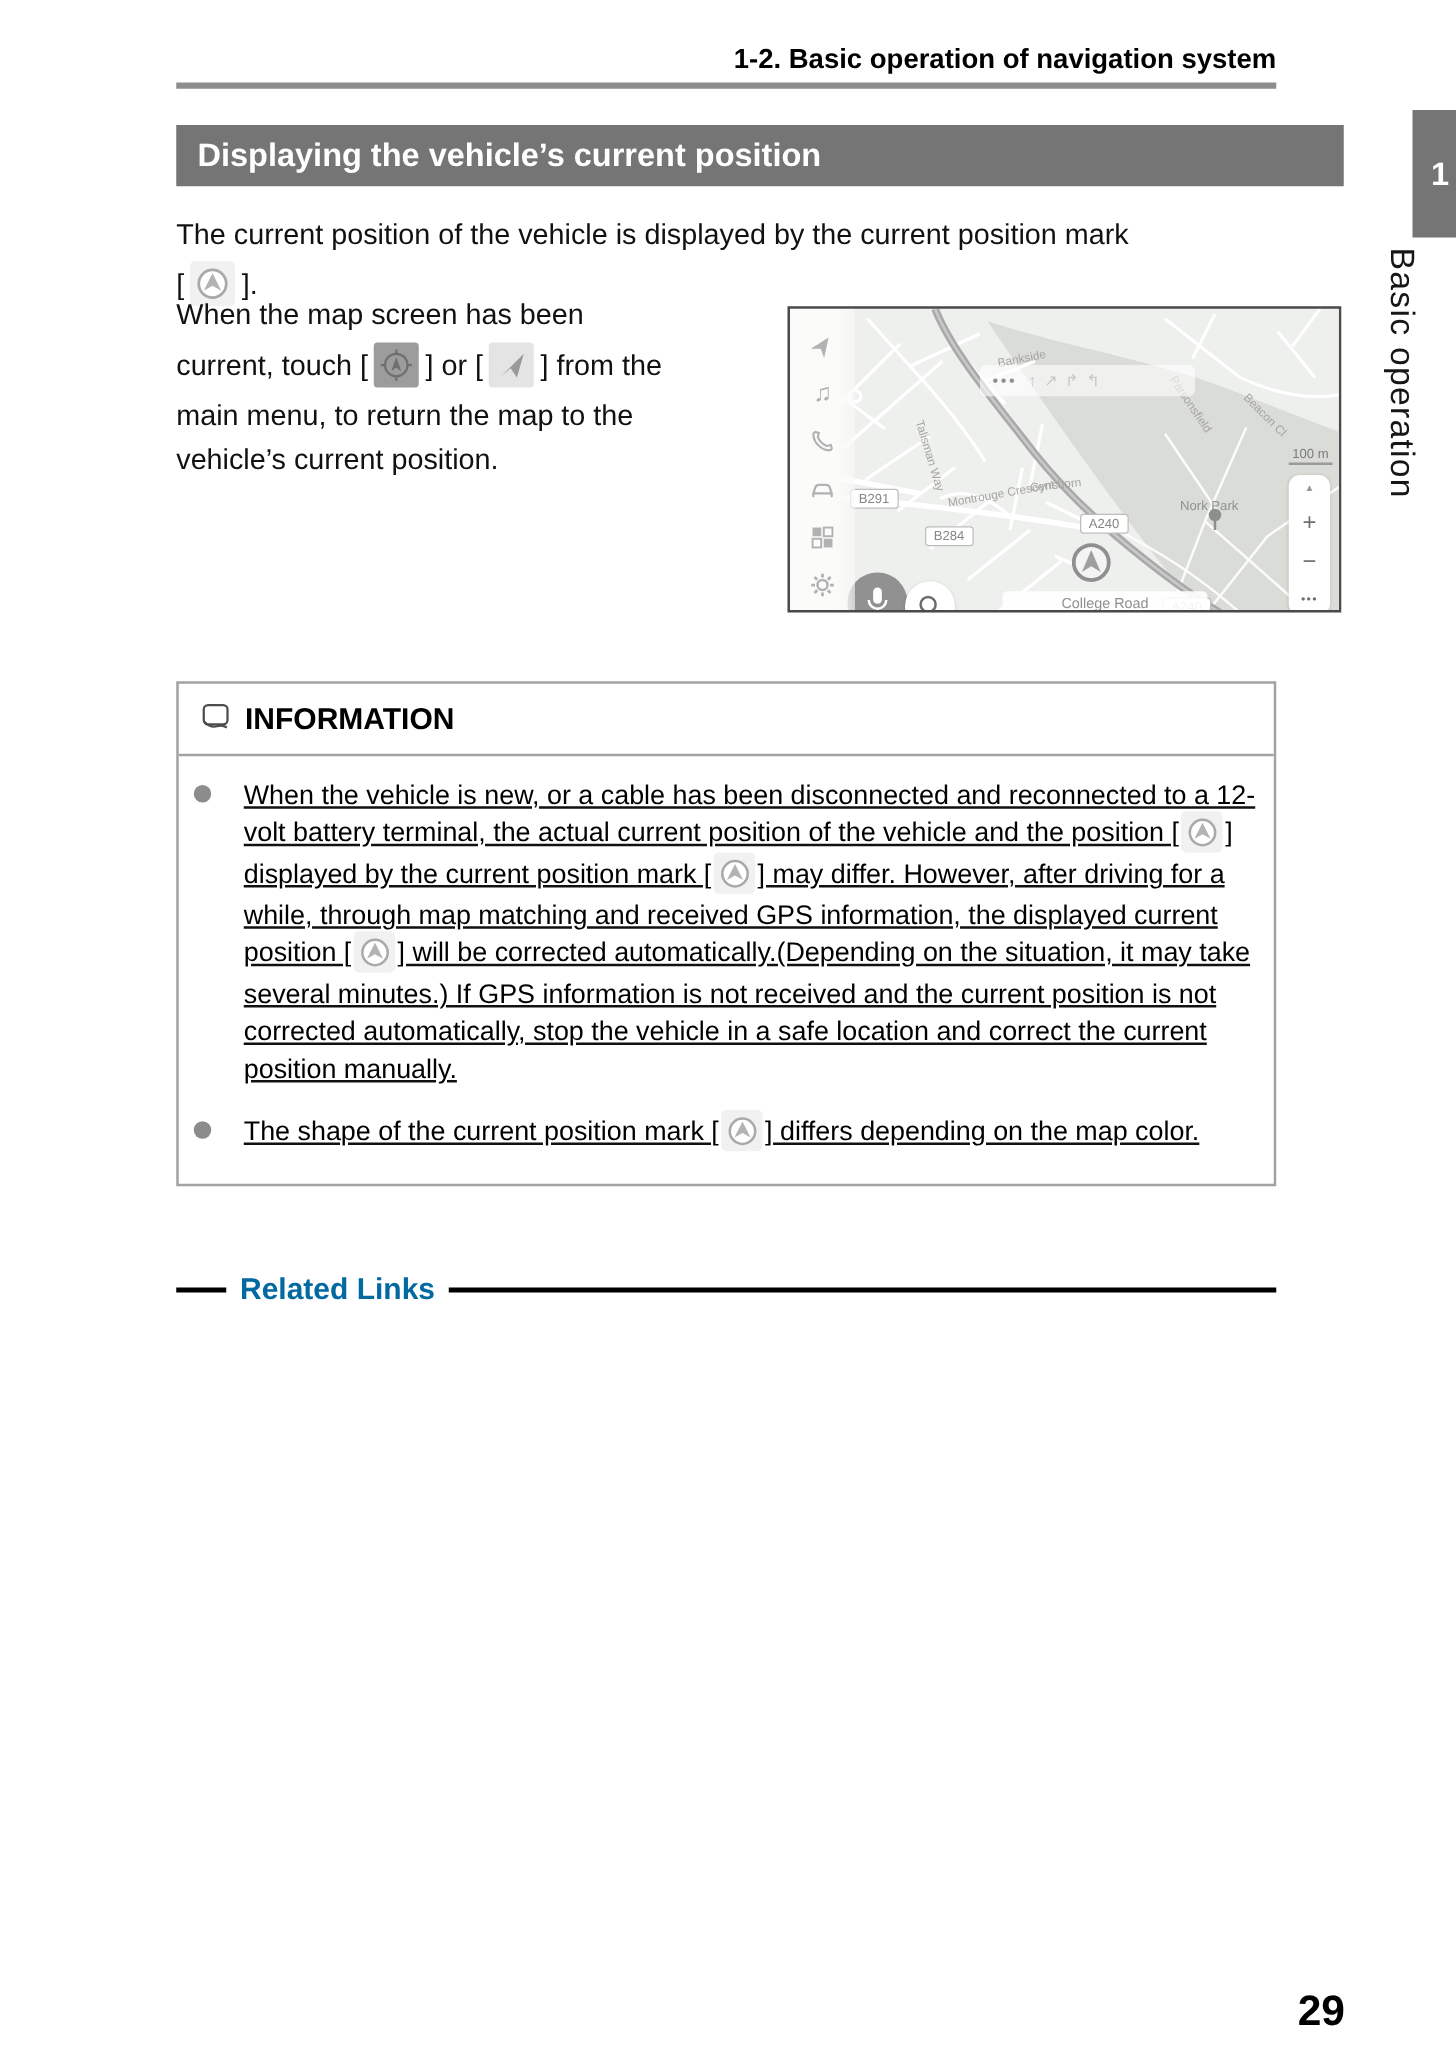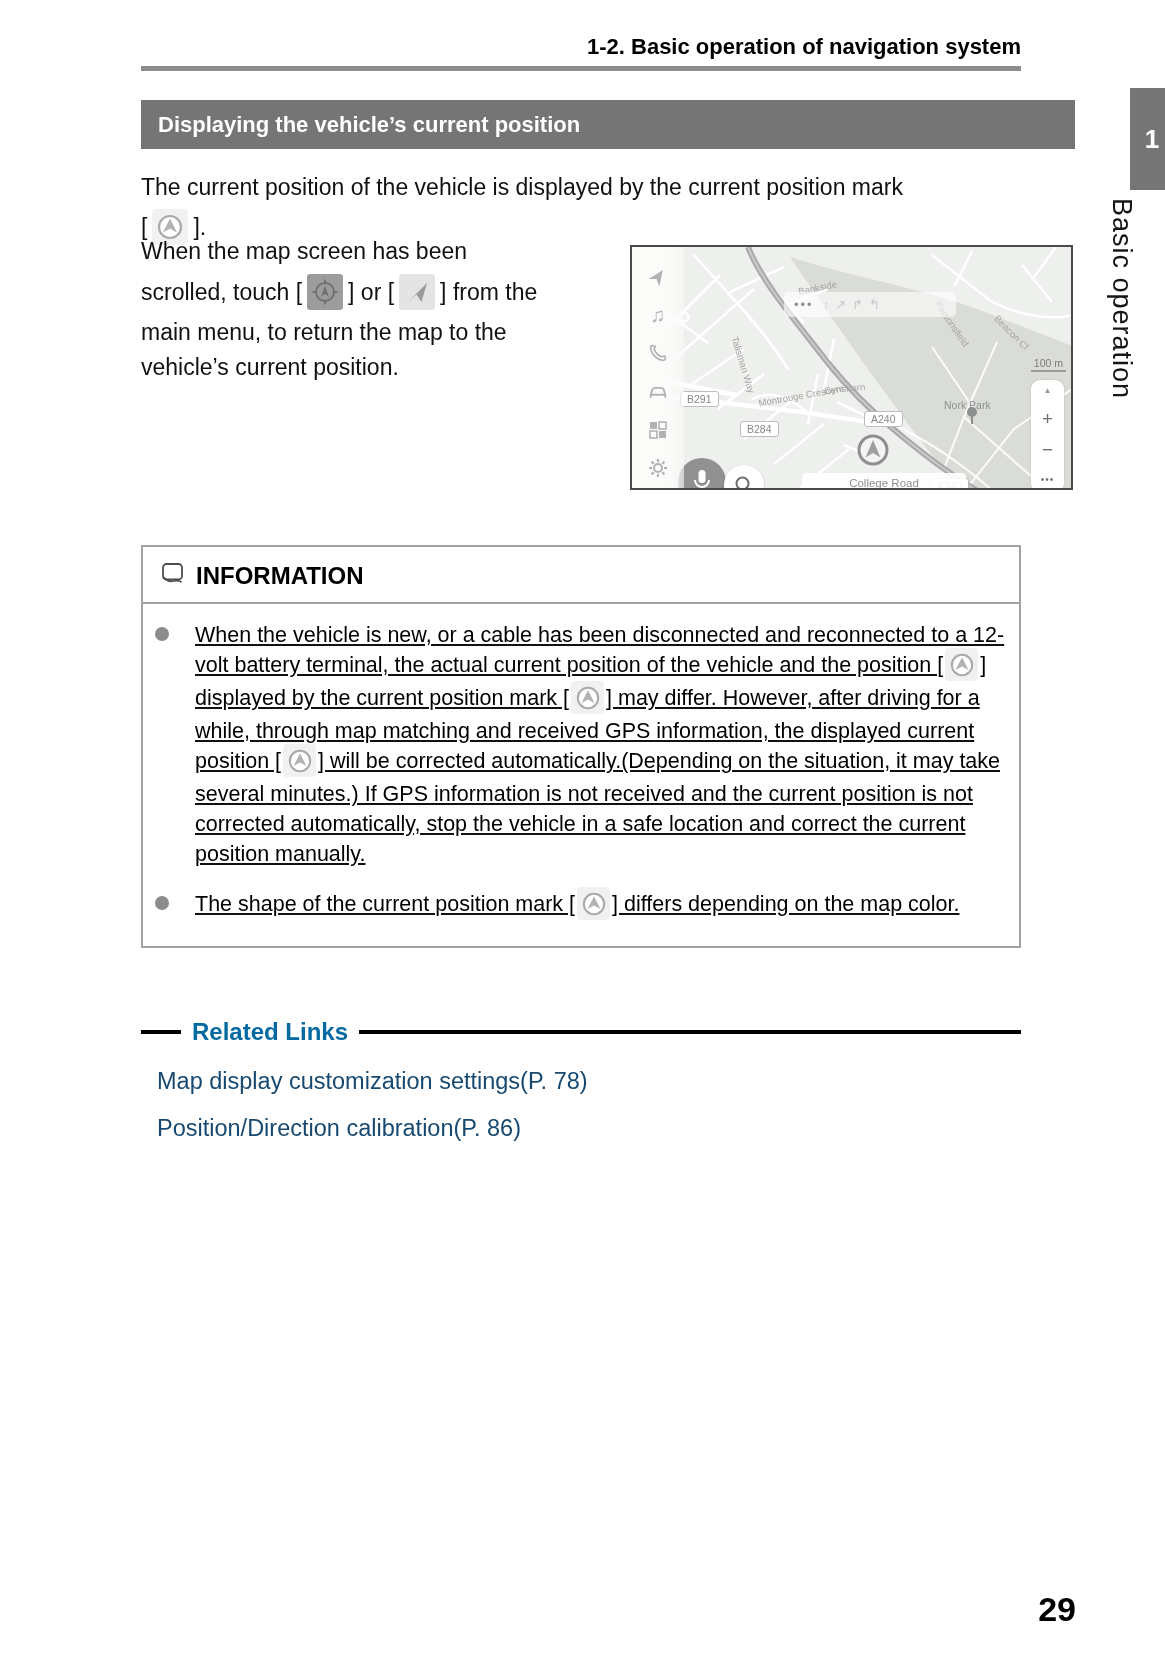"Displaying the vehicle’s current" .section-banner { font-size: 22px -> 26px }
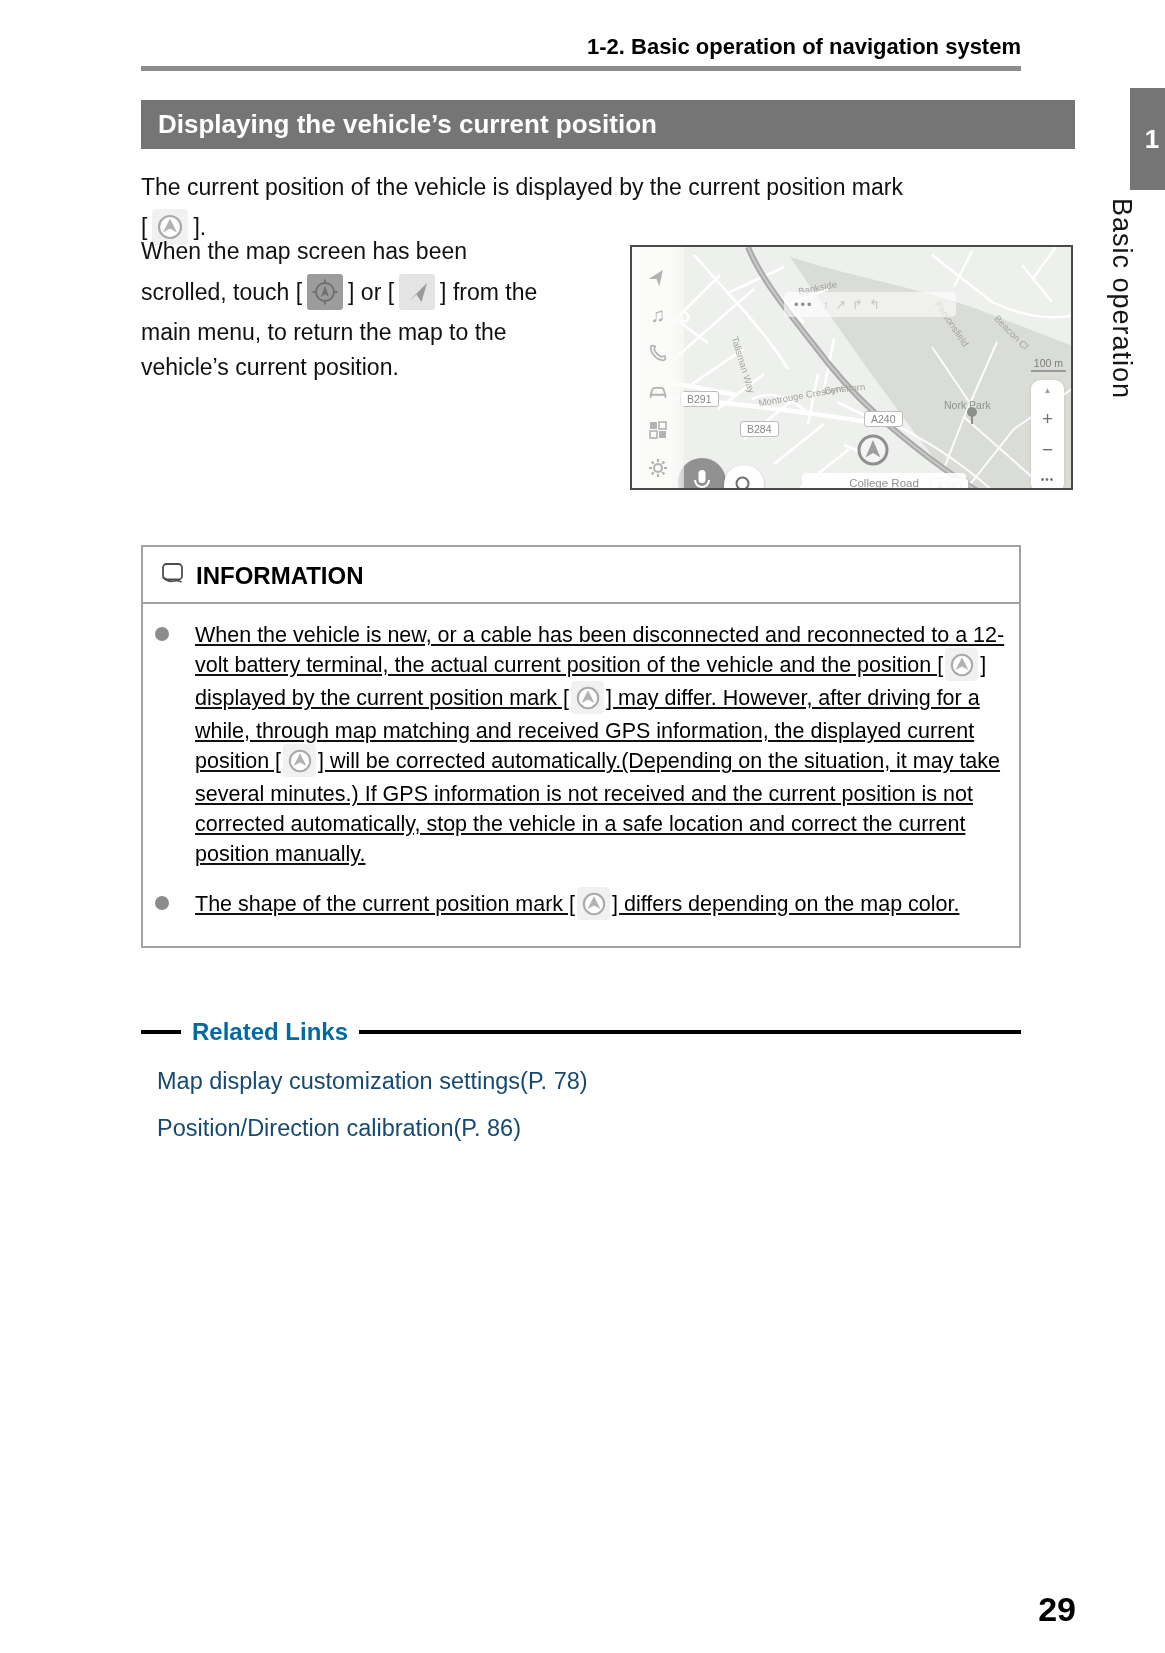"scrolled, touch [" span { text: scrolled -> current }
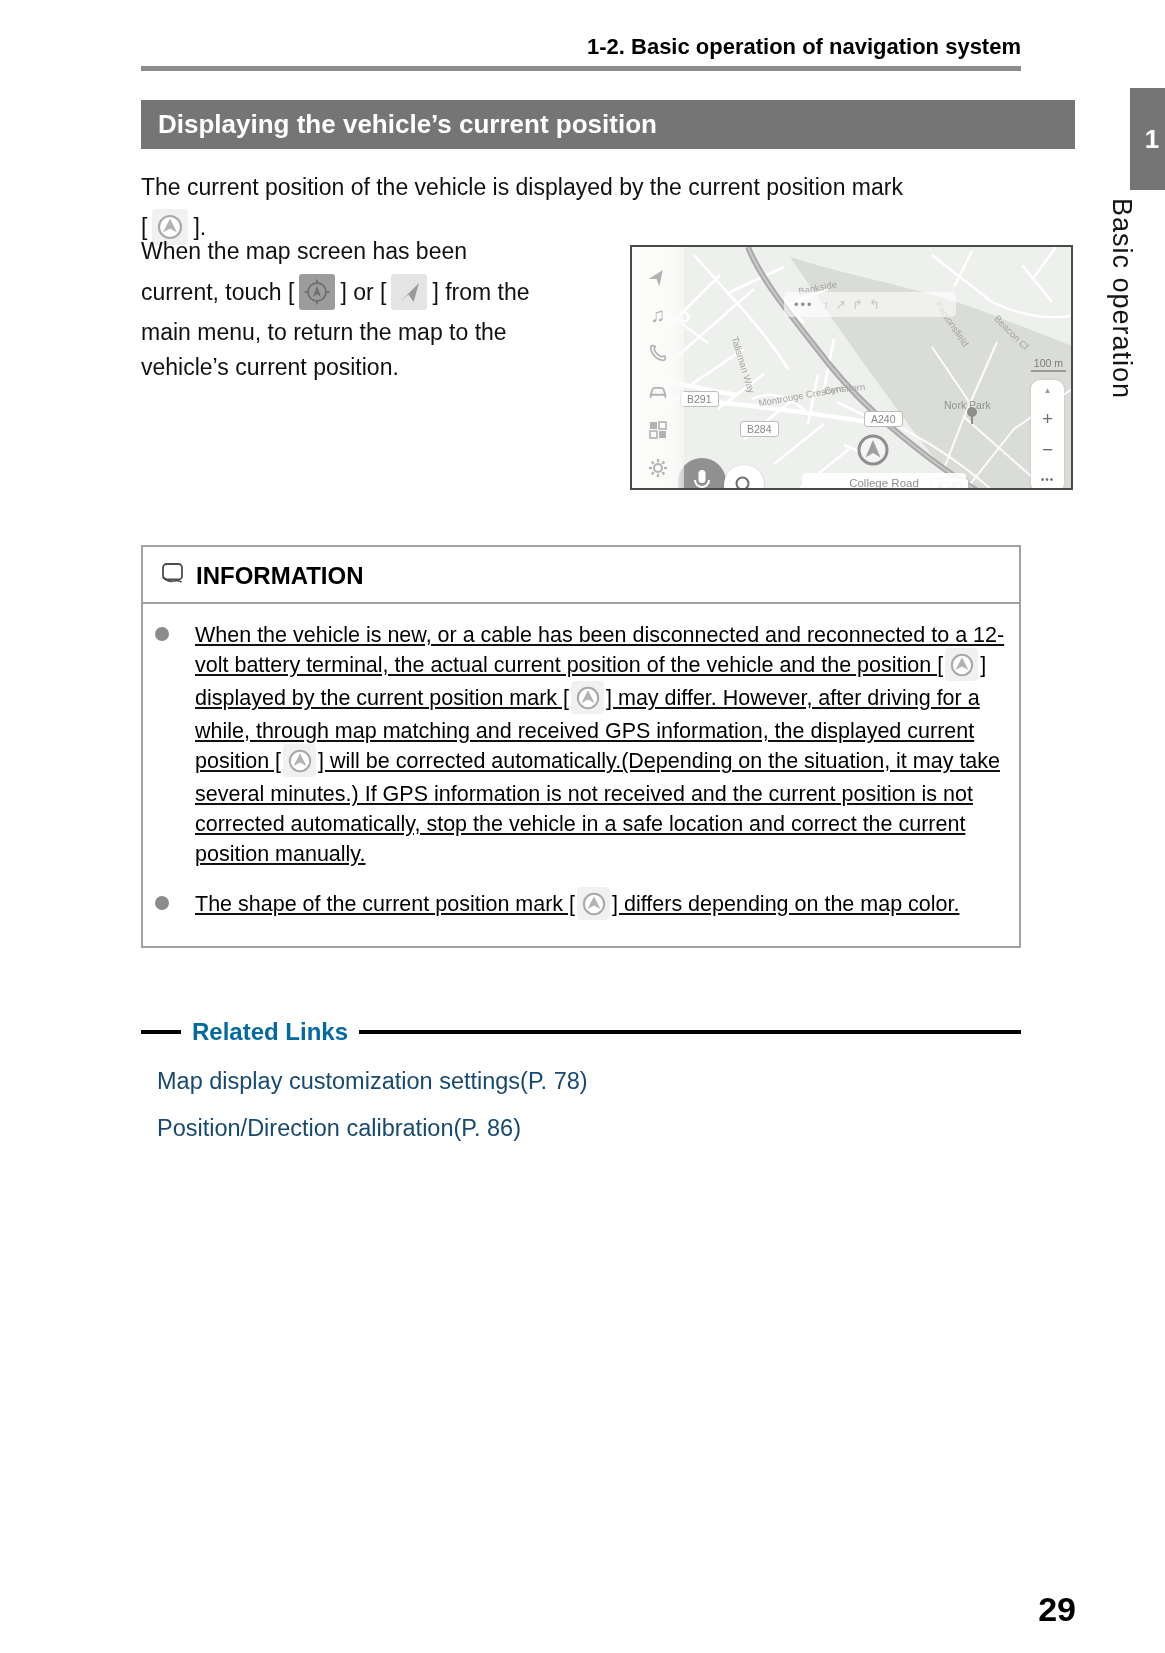"Map display customization settings(P." div.related-links { html: <div> <a>Map display customization settings(P. 78)</a> <a>Position/Direction calibration(P. 86)</a> </div> -> none }
